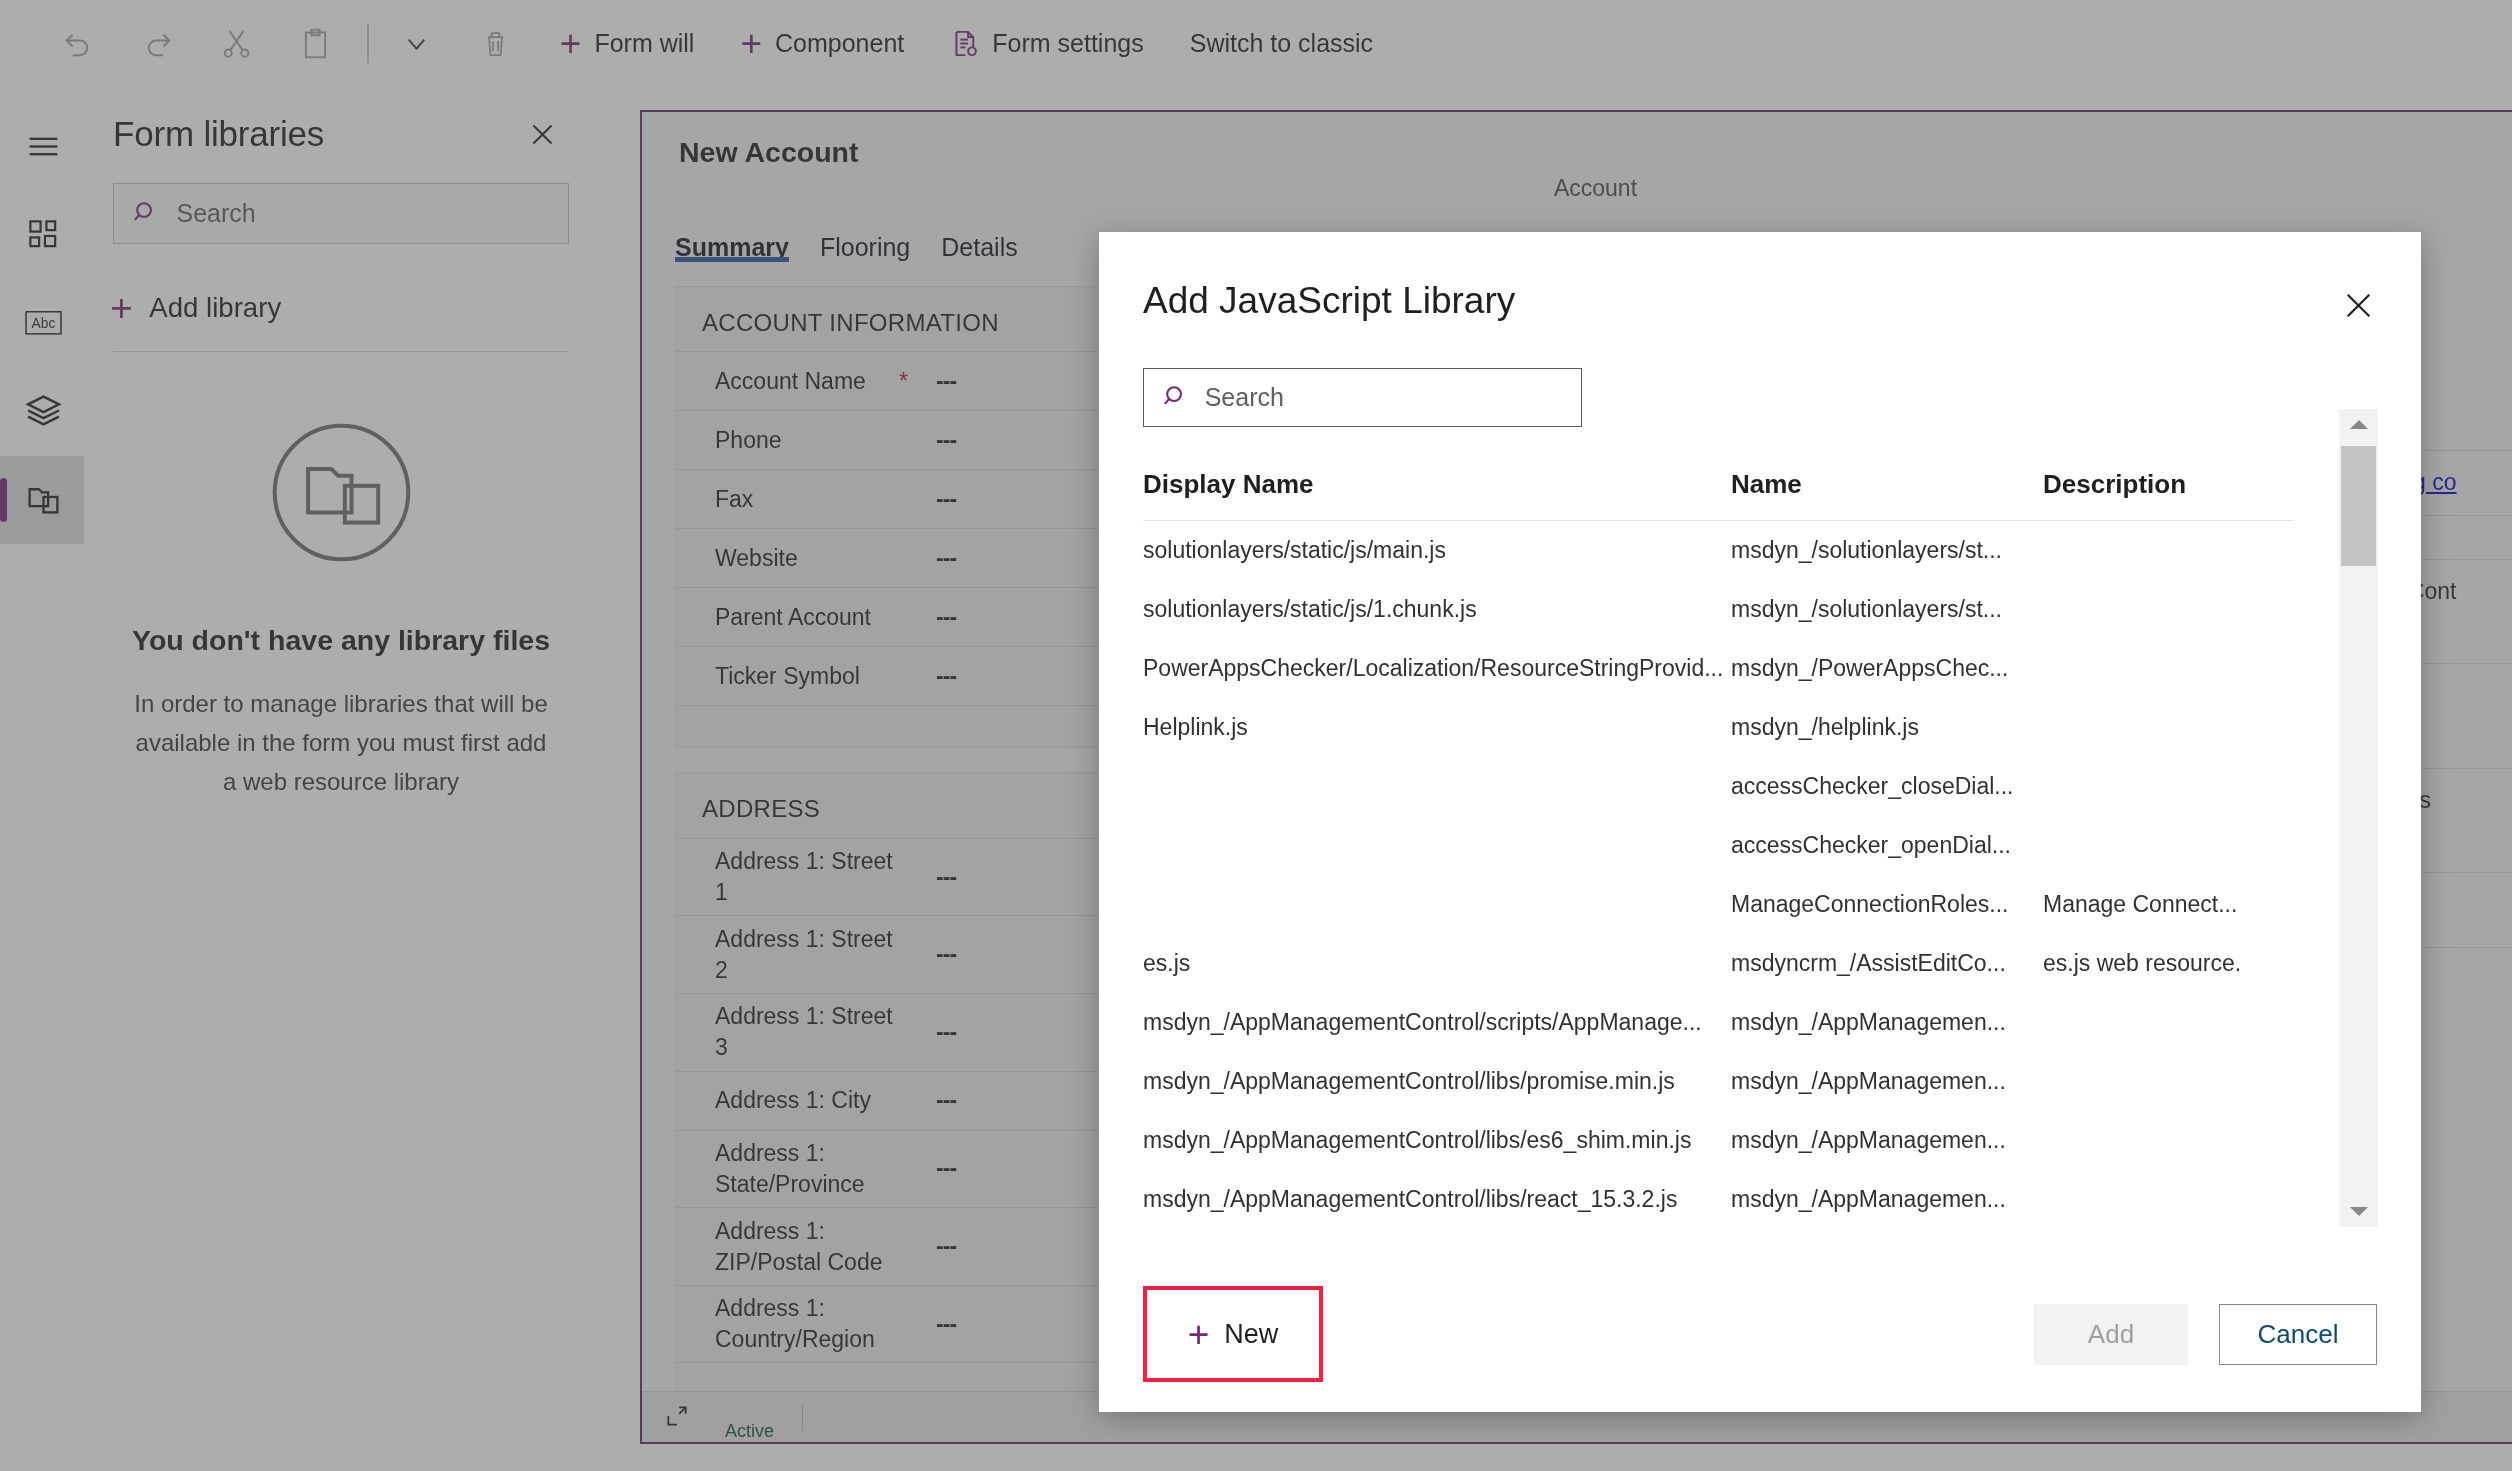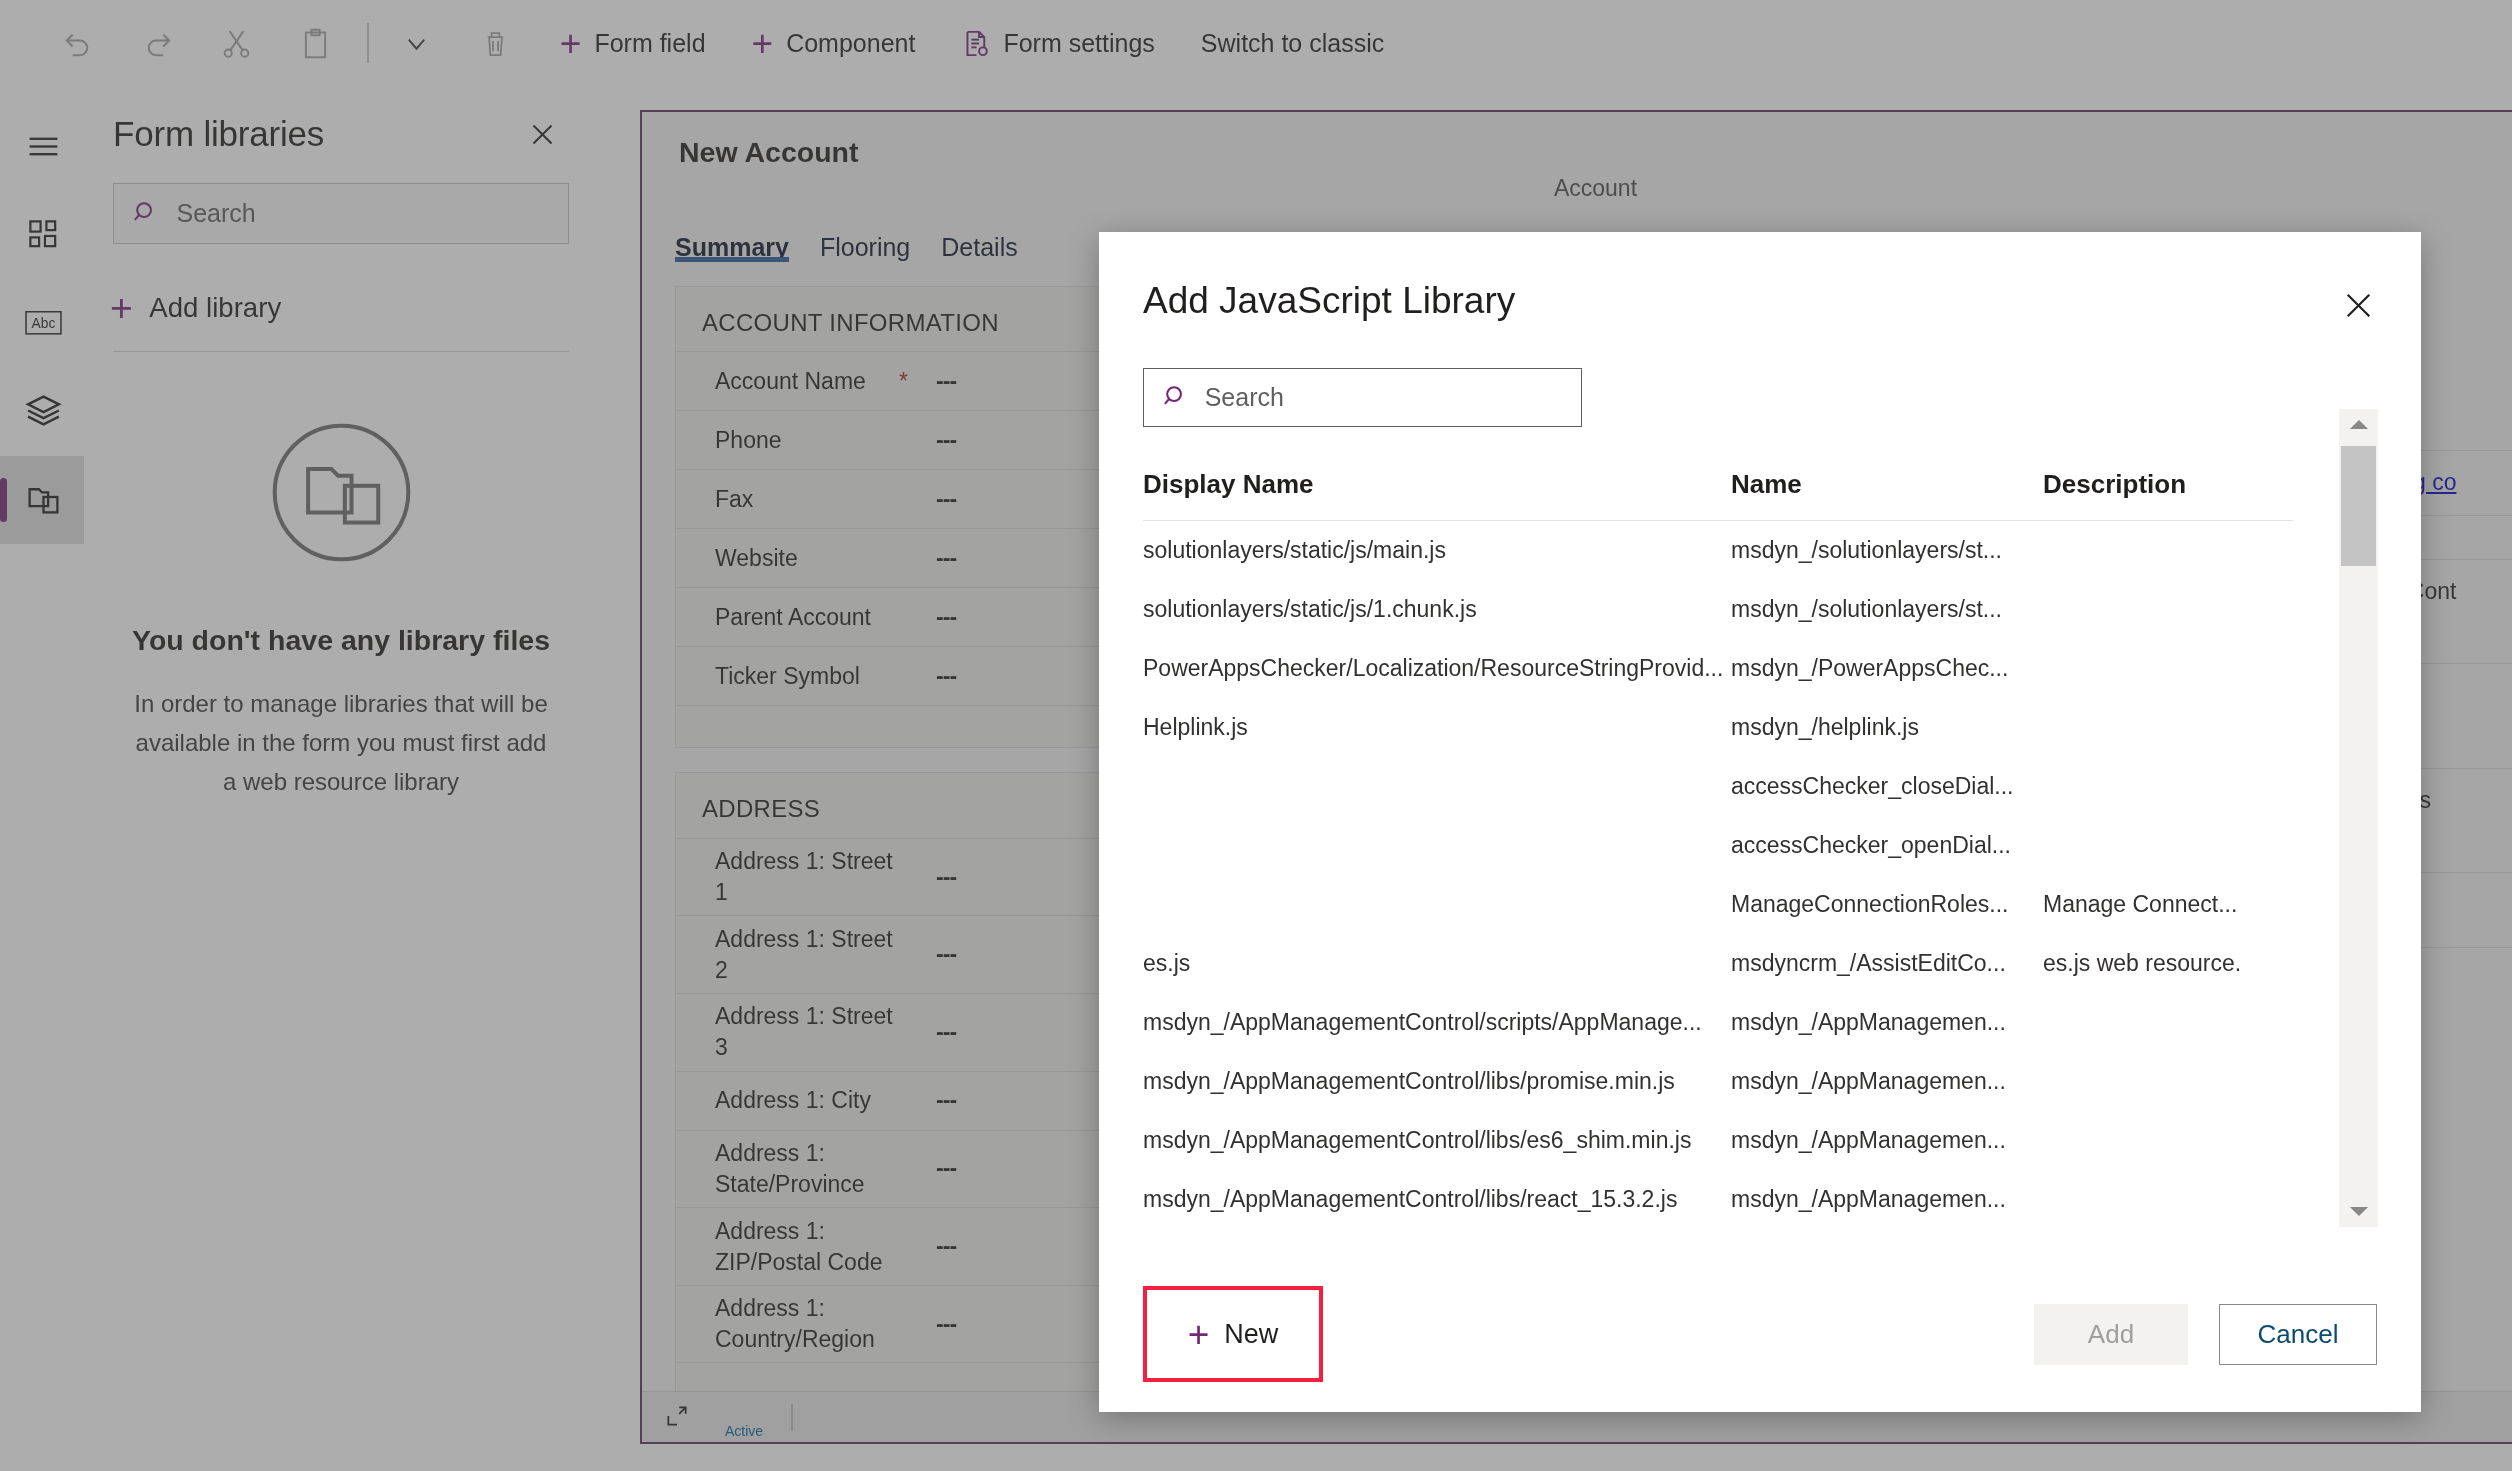"Form field" span.lbl { text: field -> will }
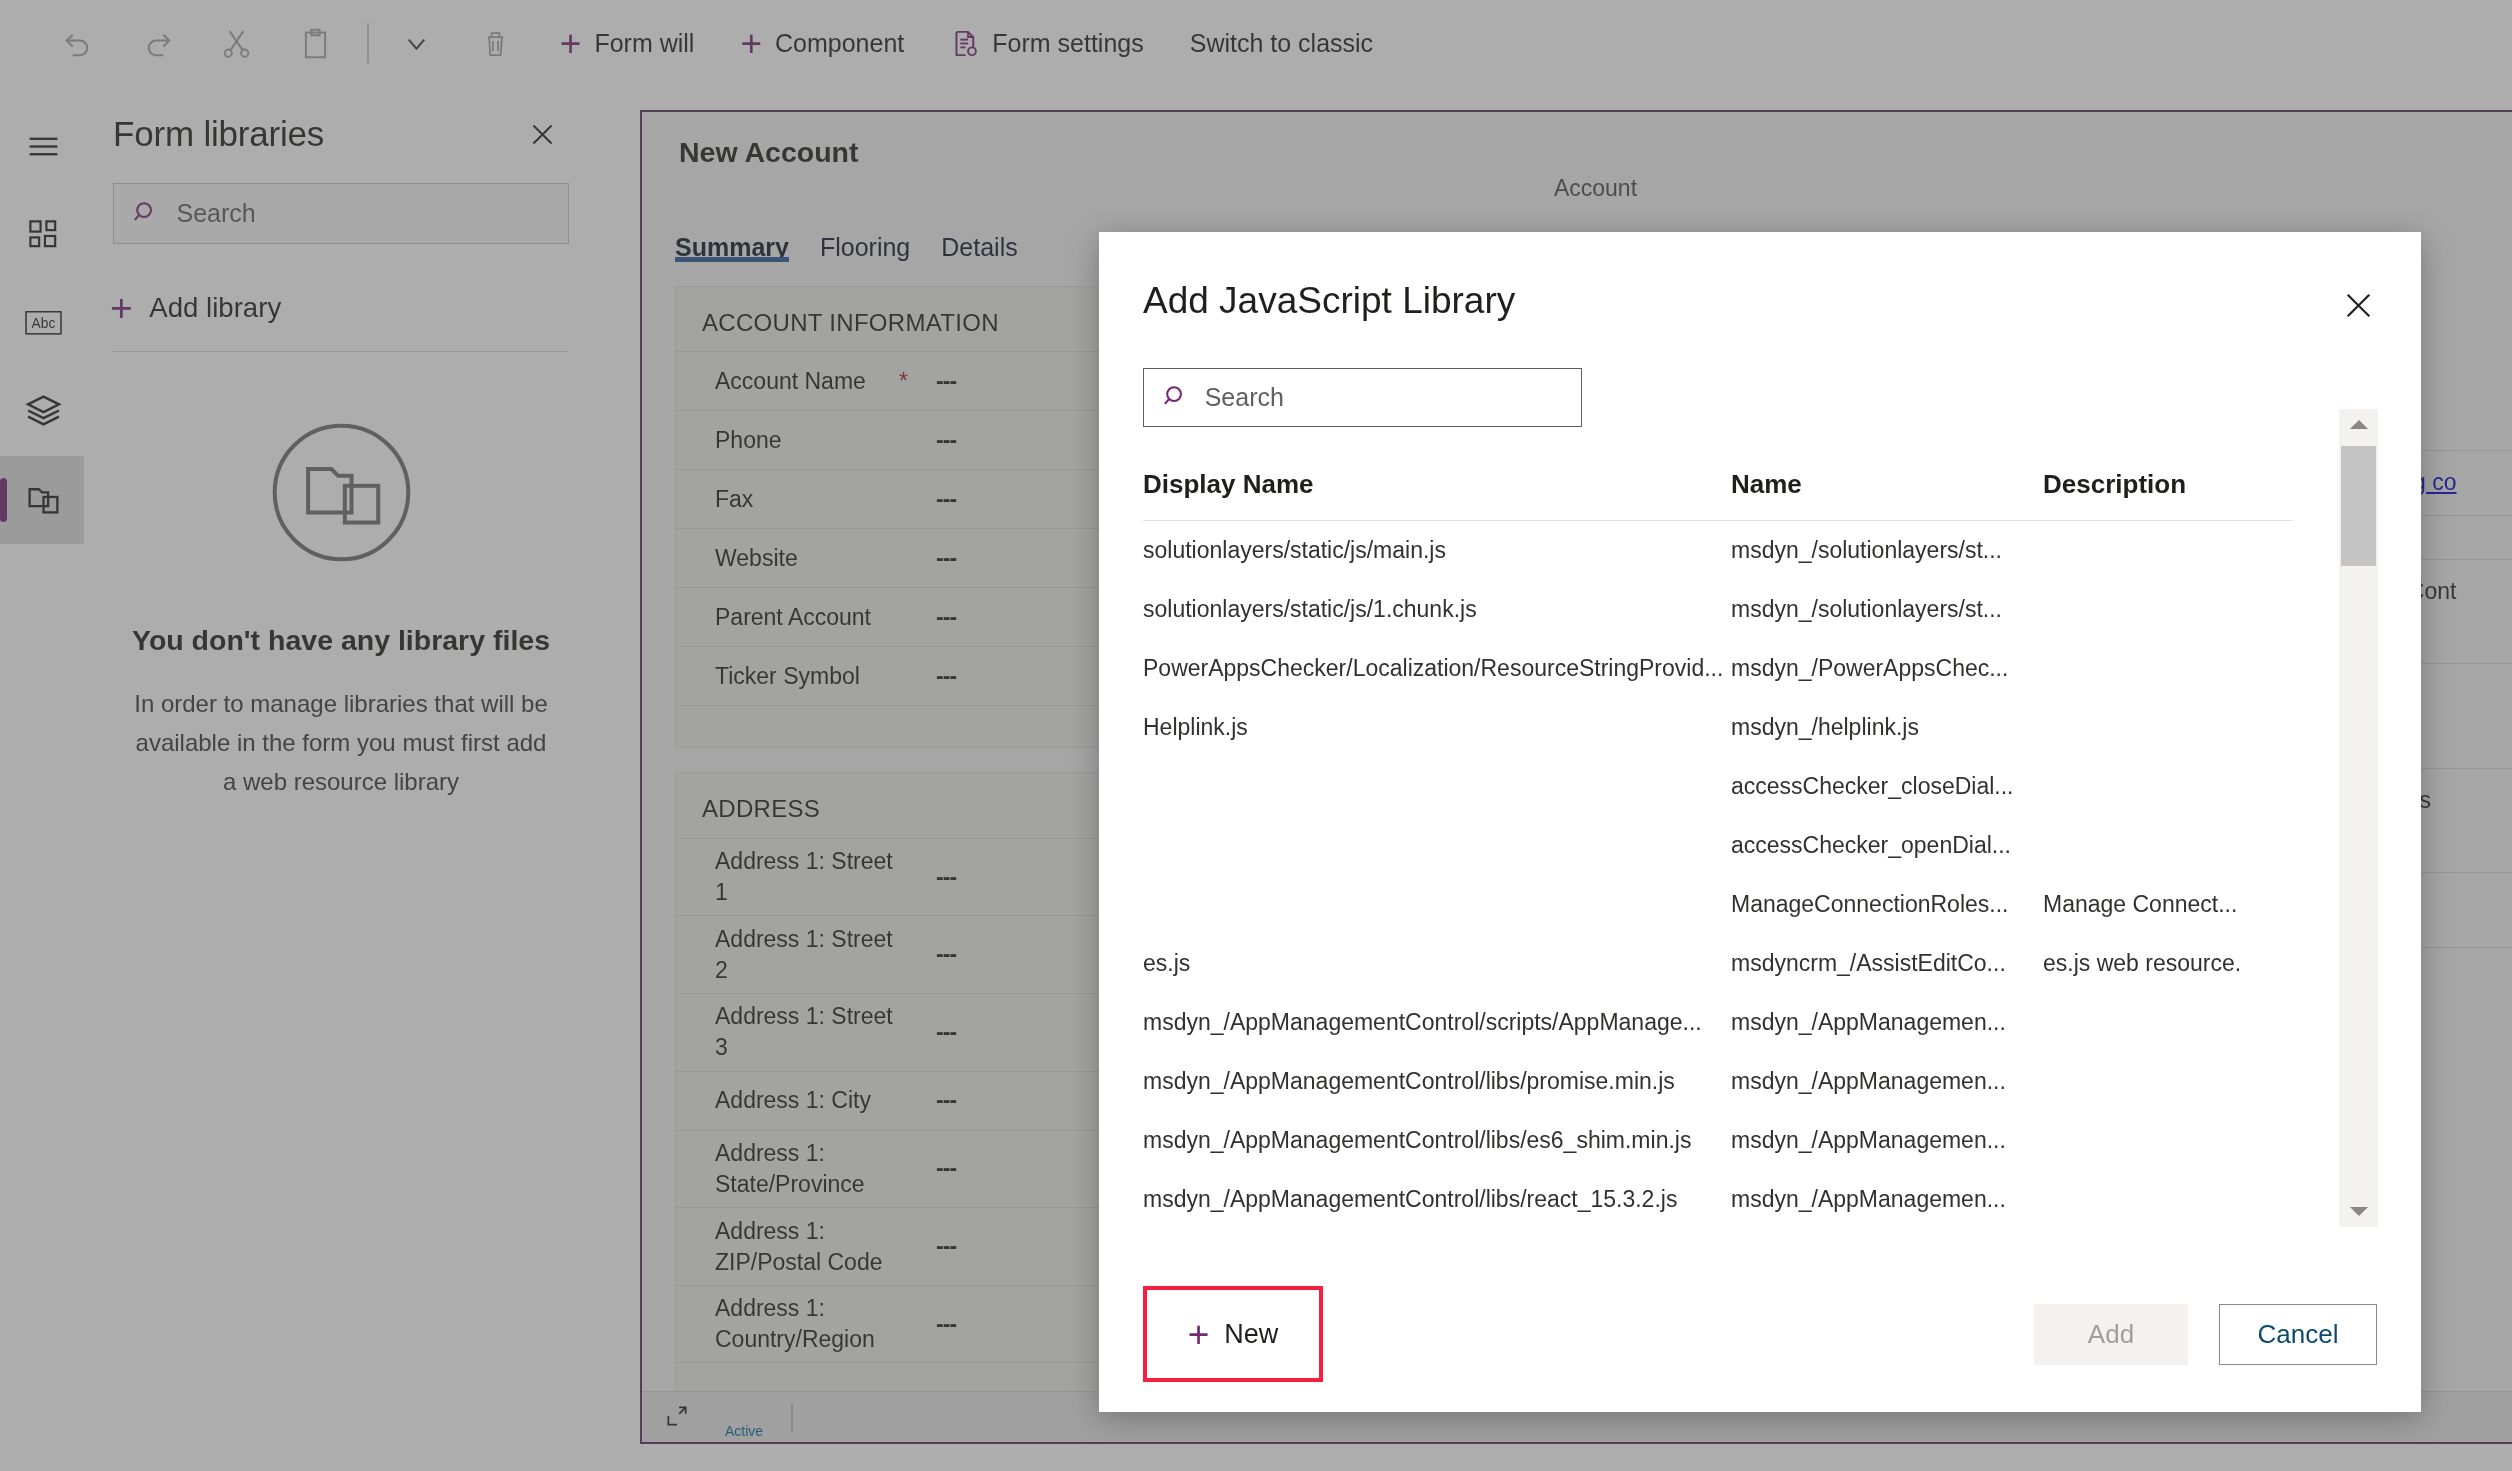"Active" .statusbar .st { color: #0369a1 -> #14532d; font-size: 14px -> 18px }
